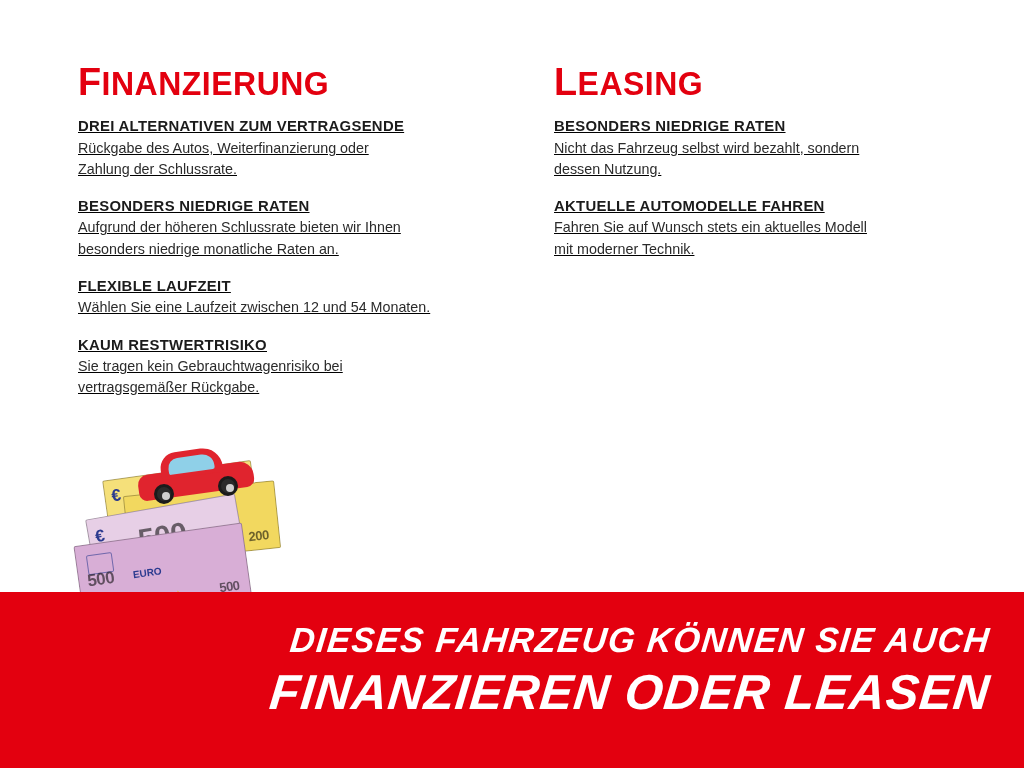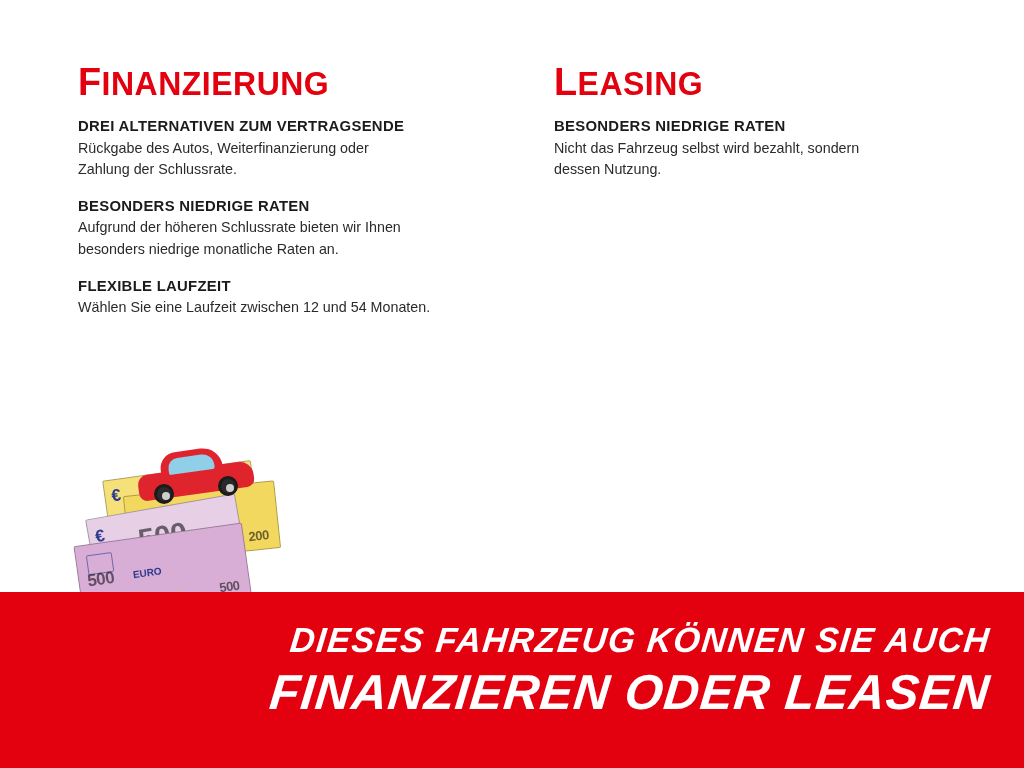"DREI ALTERNATIVEN ZUM VERTRAGSENDE" .block { text-decoration: none -> underline }
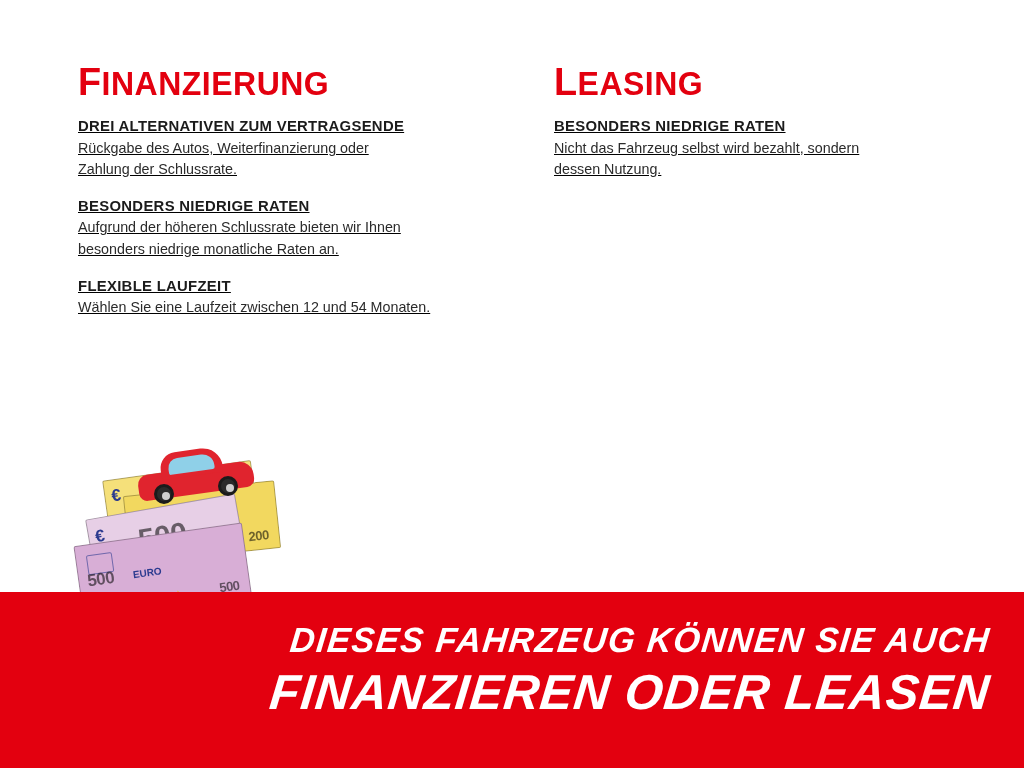"AKTUELLE AUTOMODELLE FAHREN" div.block { html: none -> <div> <div>Aktuelle Automodelle fahren</div> <div> <div>Fahren Sie auf Wunsch stets ein aktuelles Modell</div> <div>mit moderner Technik.</div> </div> </div> }
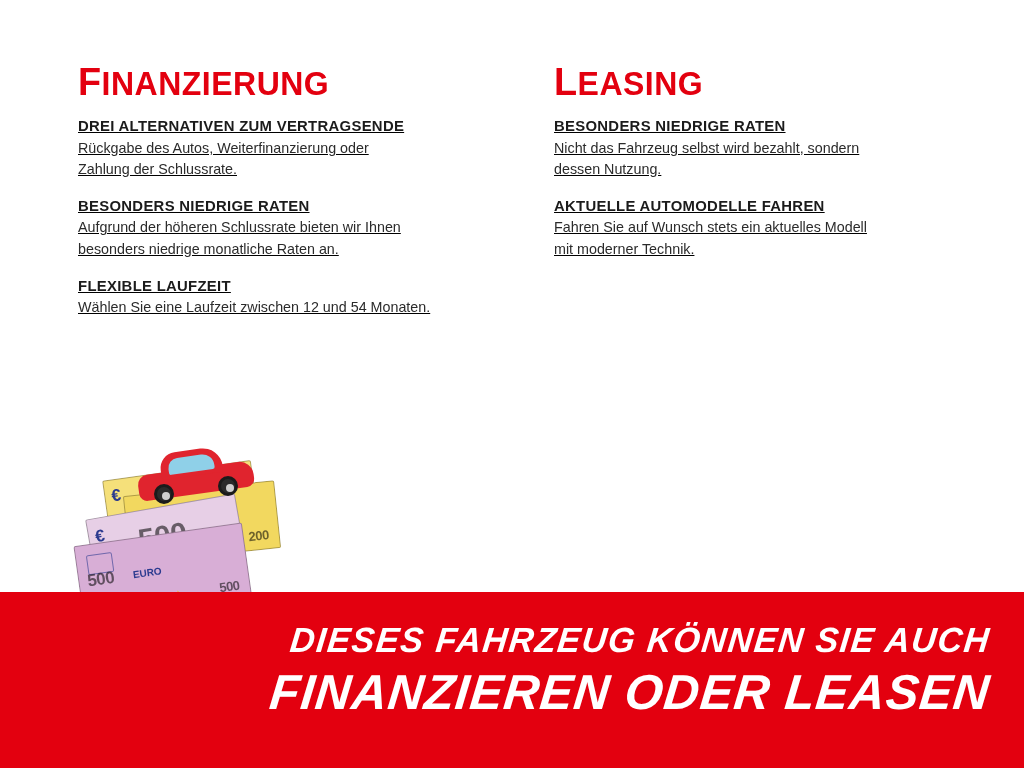"KAUM RESTWERTRISIKO" div.block { html: none -> <div> <div>Kaum Restwertrisiko</div> <div> <div>Sie tragen kein Gebrauchtwagenrisiko bei</div> <div>vertragsgemäßer Rückgabe.</div> </div> </div> }
